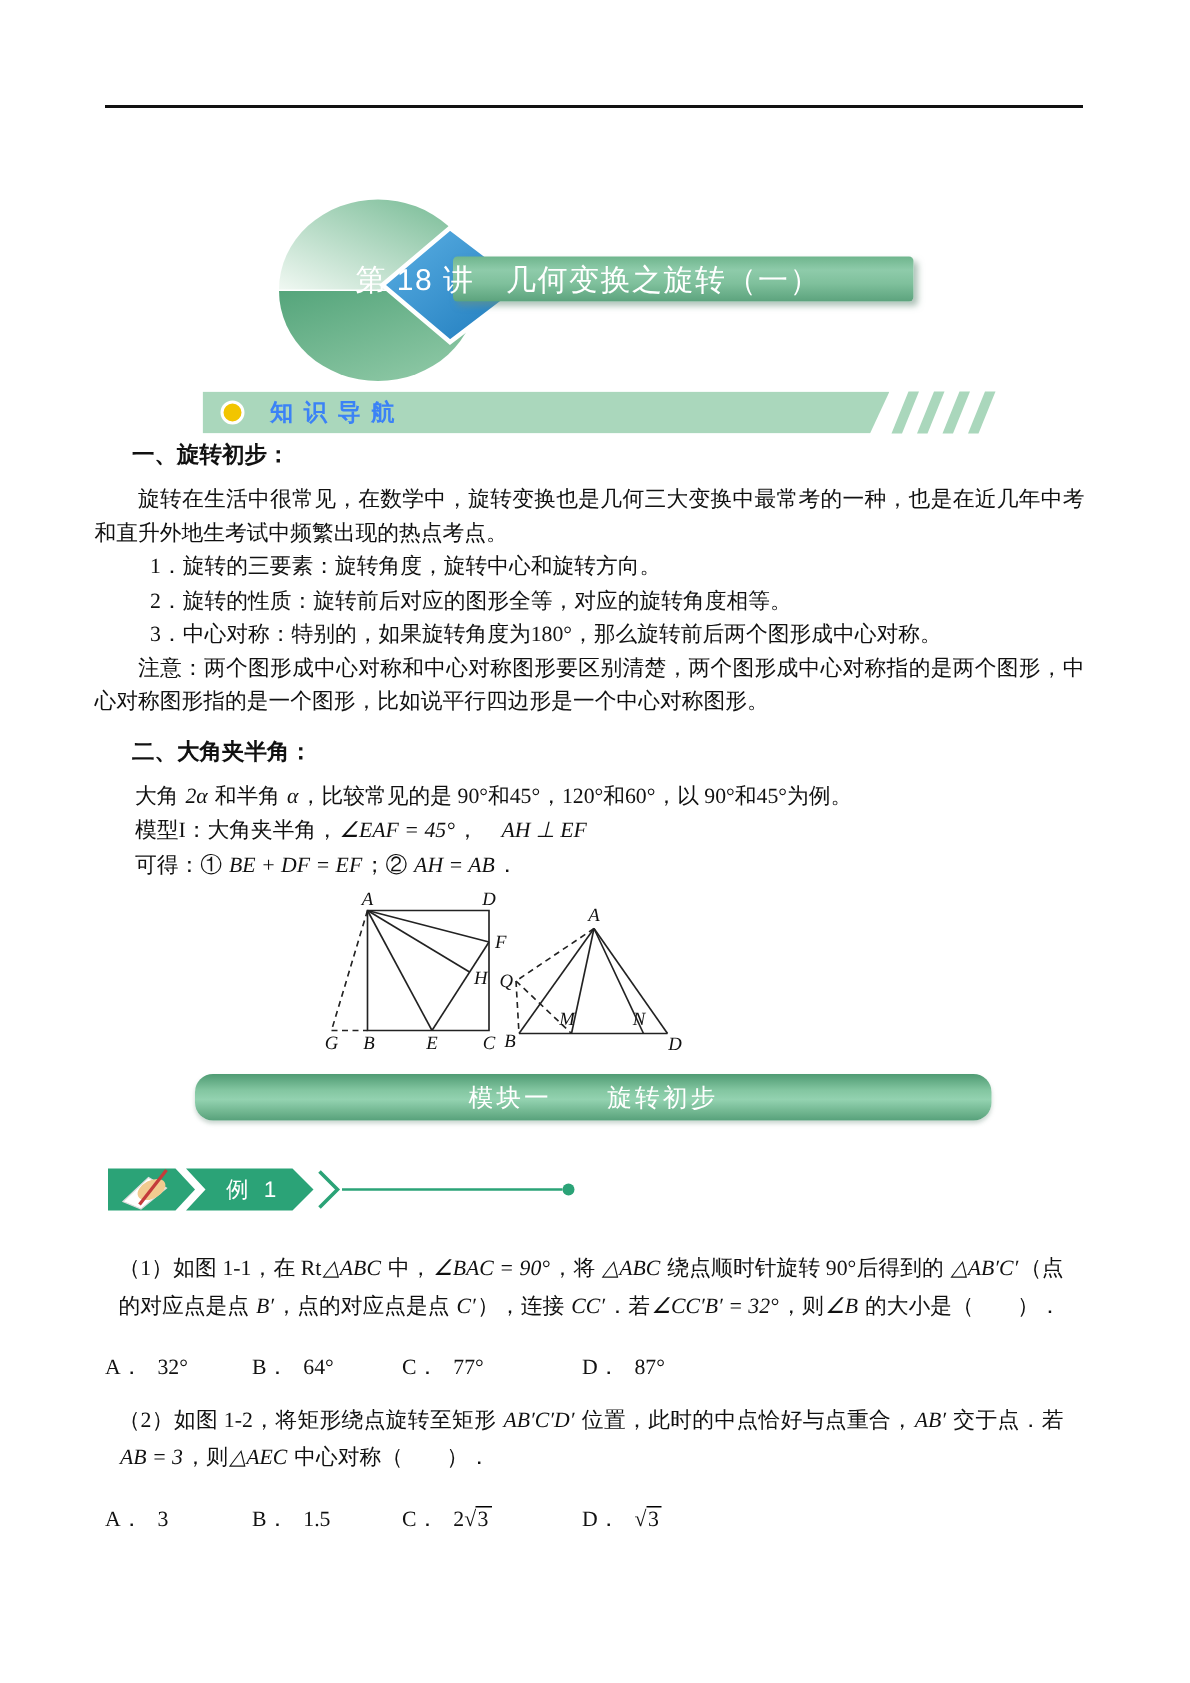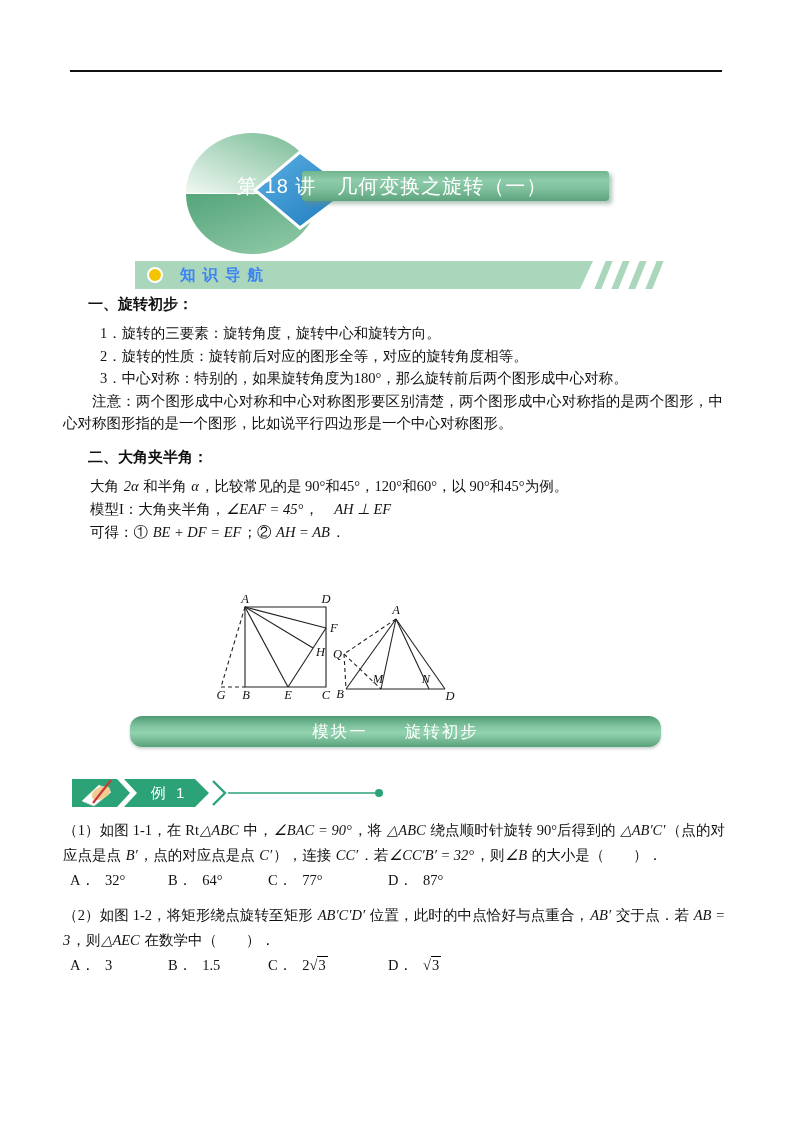"旋转在生活中很常见，在数学中，旋转变换也是几何三大变换中最常考的一种，也是在近几" p.k-para { html: none -> <p>旋转在生活中很常见，在数学中，旋转变换也是几何三大变换中最常考的一种，也是在近几年中考和直升外地生考试中频繁出现的热点考点。</p> }
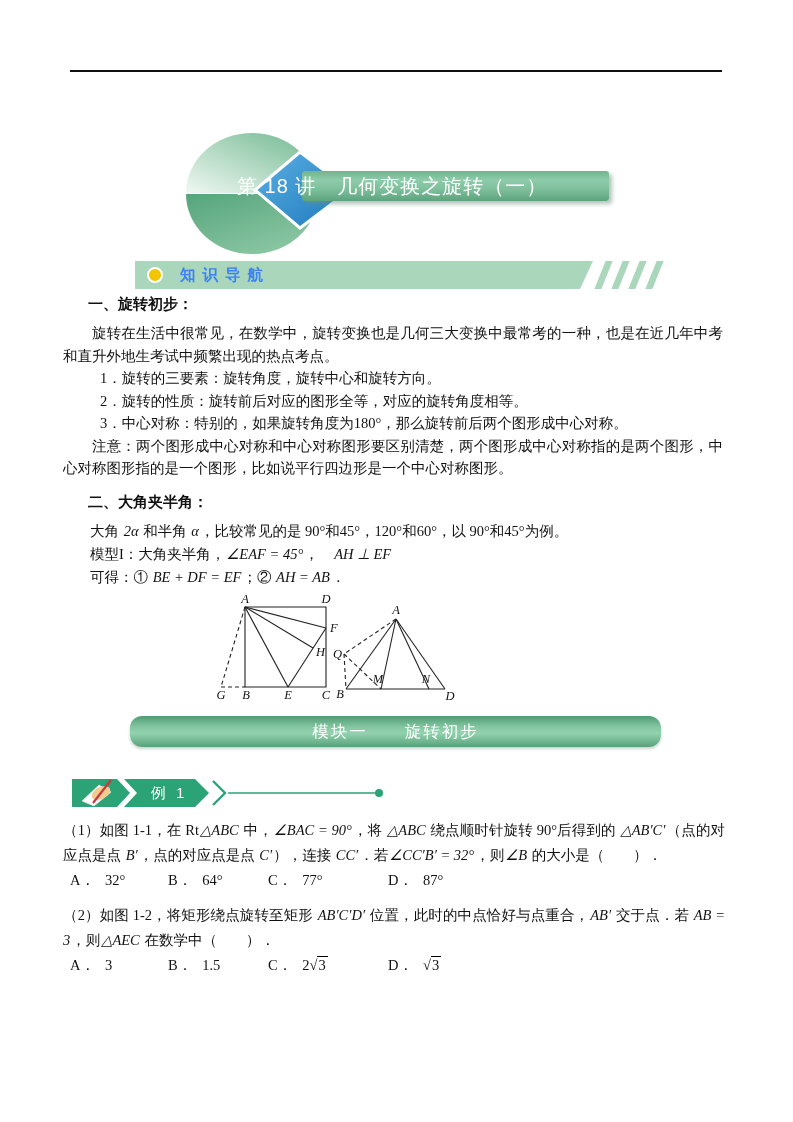"（1）如图 1-1，在 Rt△ABC 中，∠BAC =" .problems p { margin: 0 -> 16px }
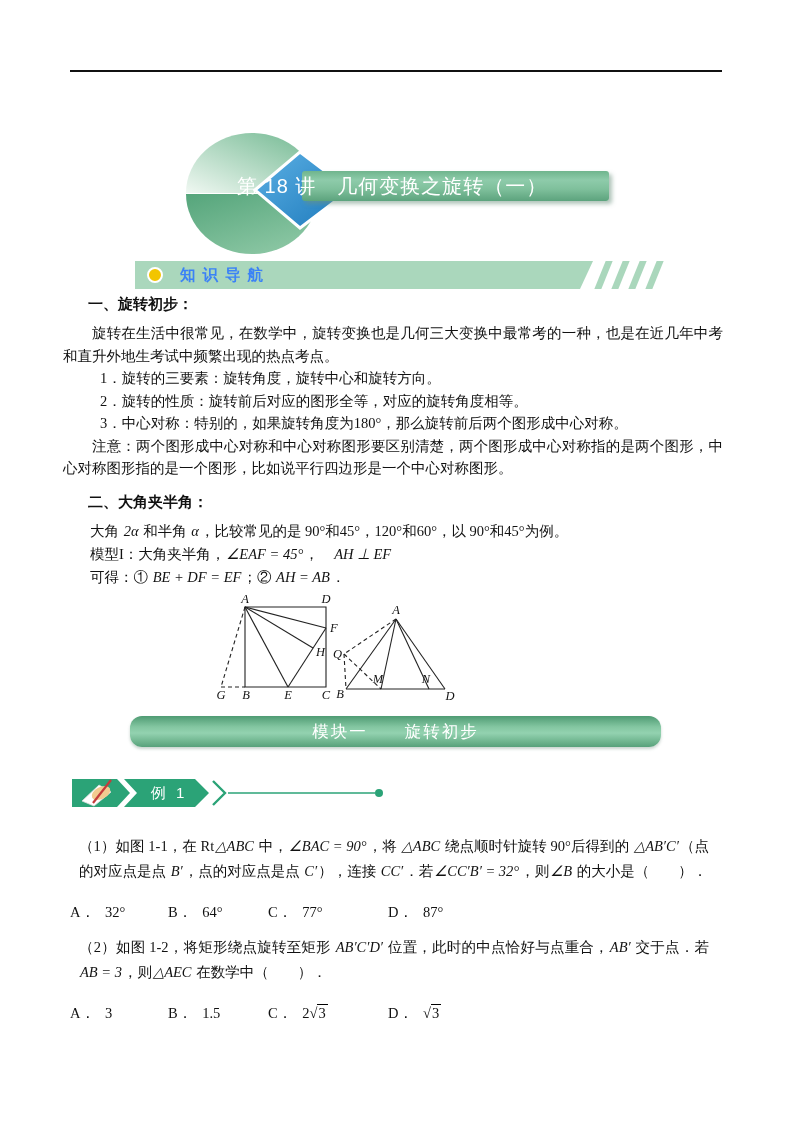"在数学中（ ）．" span.sg-n { text: 在数学中 -> 中心对称 }
